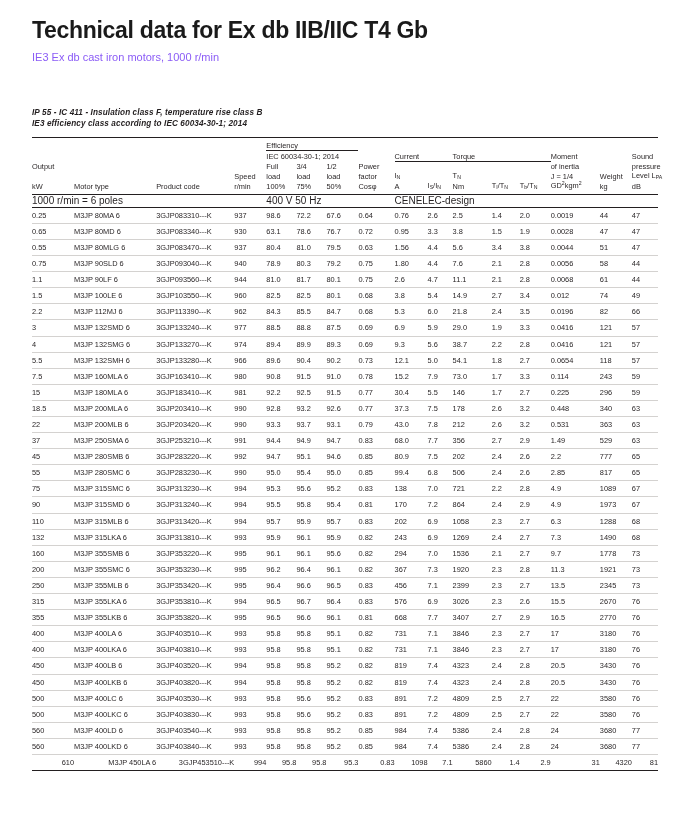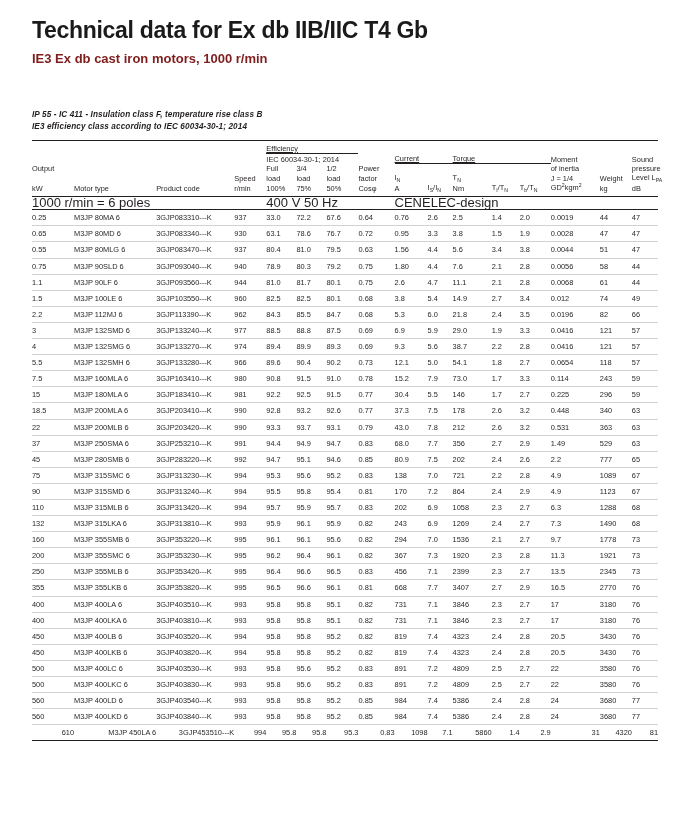"IE3 Ex db cast iron" .subtitle { color: #7f1d1d -> #8b5cf6; font-size: 13px -> 11px; font-weight: bold -> normal }
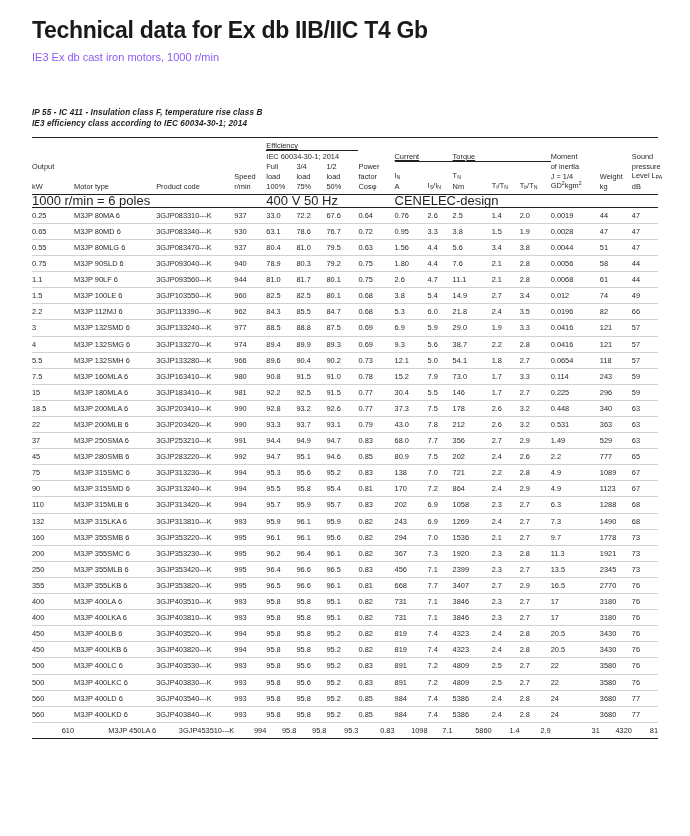"Efficiency" .grp-underline { text-decoration: underline -> none }
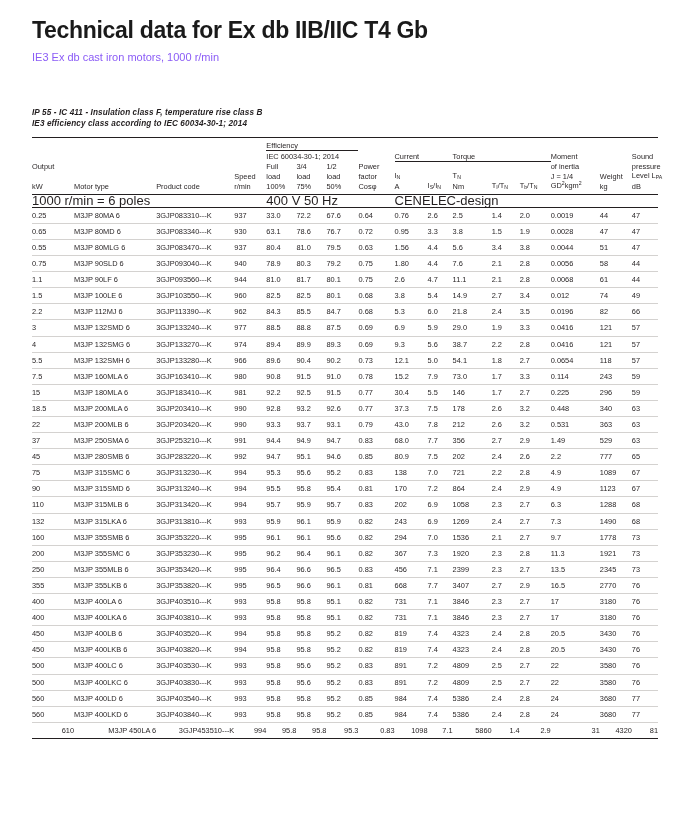"1000 r/min = 6 poles" .band td { font-size: 13px -> 10px }
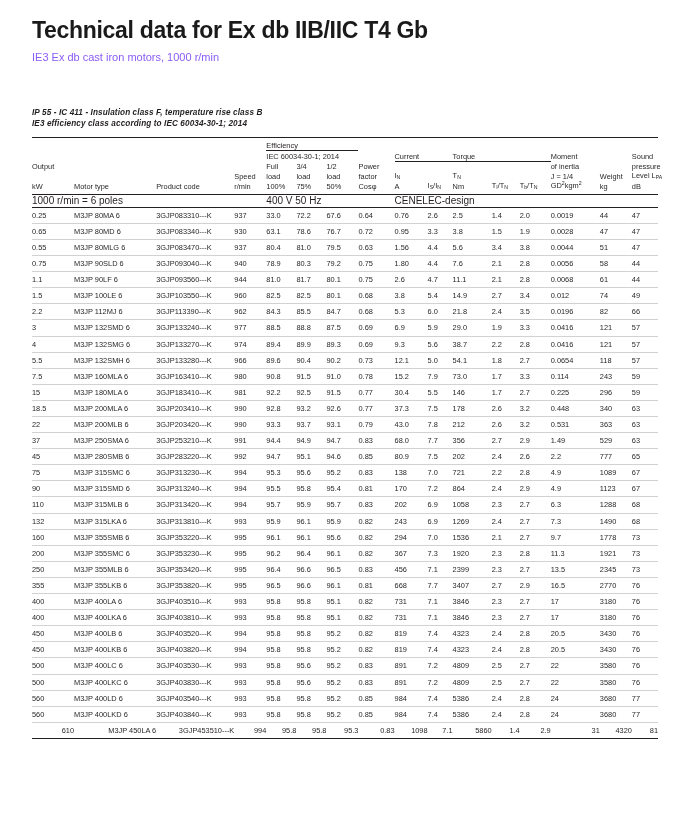"33.0" td { text: 33.0 -> 98.6 }
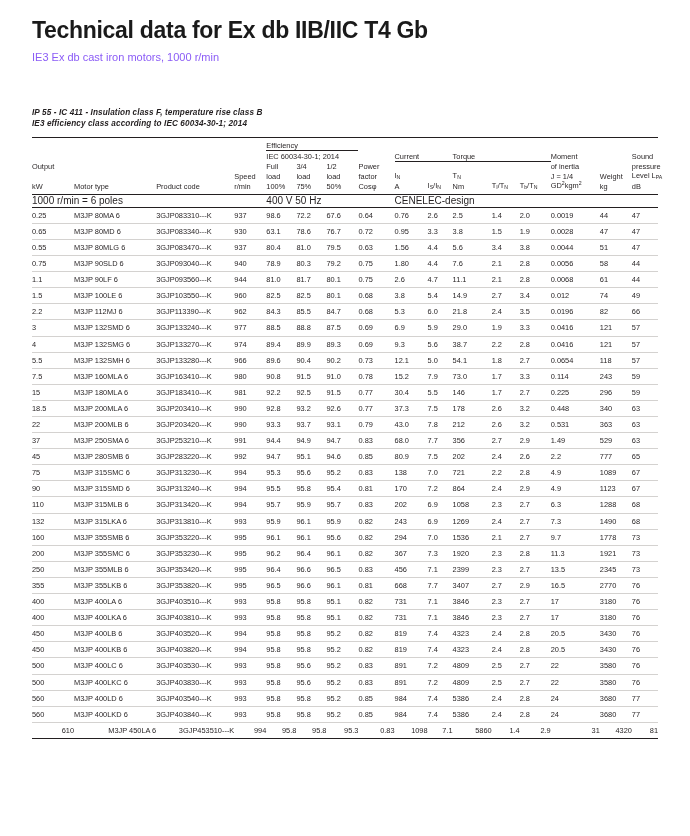"55" tr.row { html: none -> <tr> <td>55</td> <td>M3JP 280SMC 6</td> <td>3GJP283230---K</td> <td>990</td> <td>95.0</td> <td>95.4</td> <td>95.0</td> <td>0.85</td> <td>99.4</td> <td>6.8</td> <td>506</td> <td>2.4</td> <td>2.6</td> <td>2.85</td> <td>817</td> <td>65</td> </tr> }
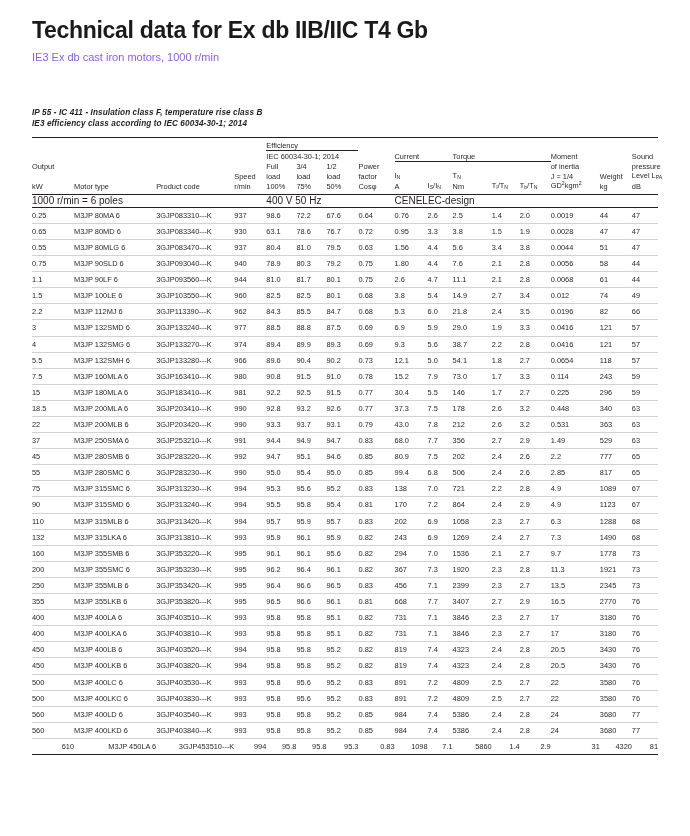"1123" td { text: 1123 -> 1973 }
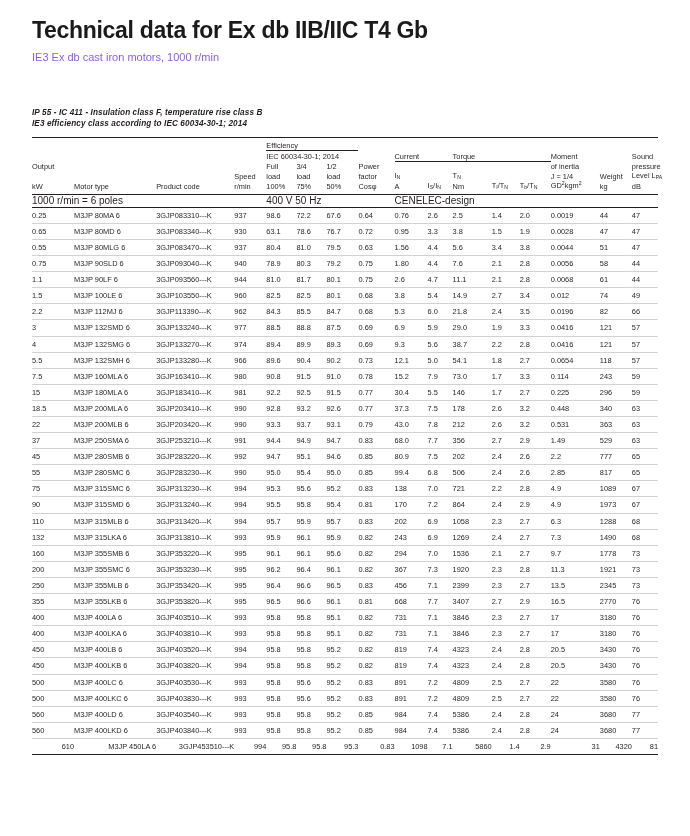"315" tr.row { html: none -> <tr> <td>315</td> <td>M3JP 355LKA 6</td> <td>3GJP353810---K</td> <td>994</td> <td>96.5</td> <td>96.7</td> <td>96.4</td> <td>0.83</td> <td>576</td> <td>6.9</td> <td>3026</td> <td>2.3</td> <td>2.6</td> <td>15.5</td> <td>2670</td> <td>76</td> </tr> }
